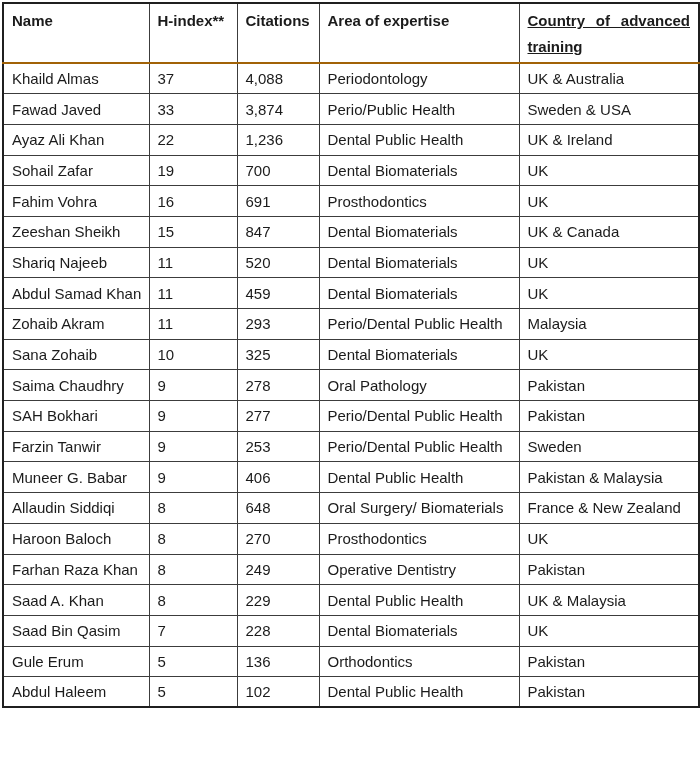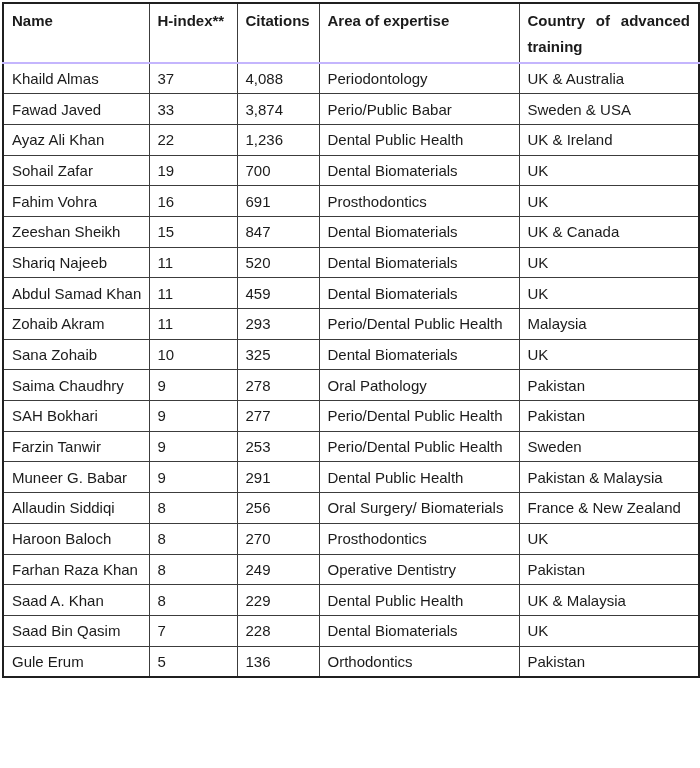"Name" thead th { border-bottom: 2px solid #c4b5fd -> 2px solid #a16207 }
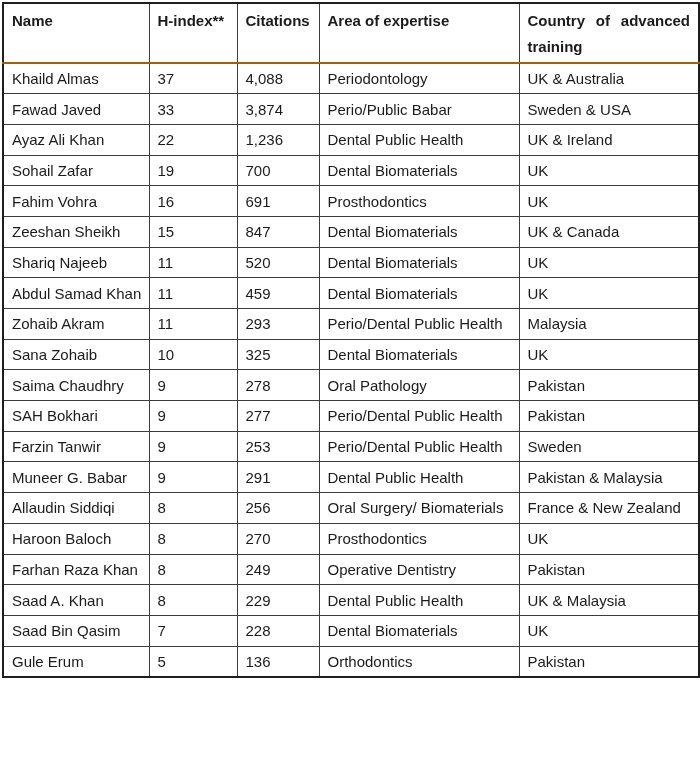"Country of advanced training" thead th:last-child { text-decoration: none -> underline }
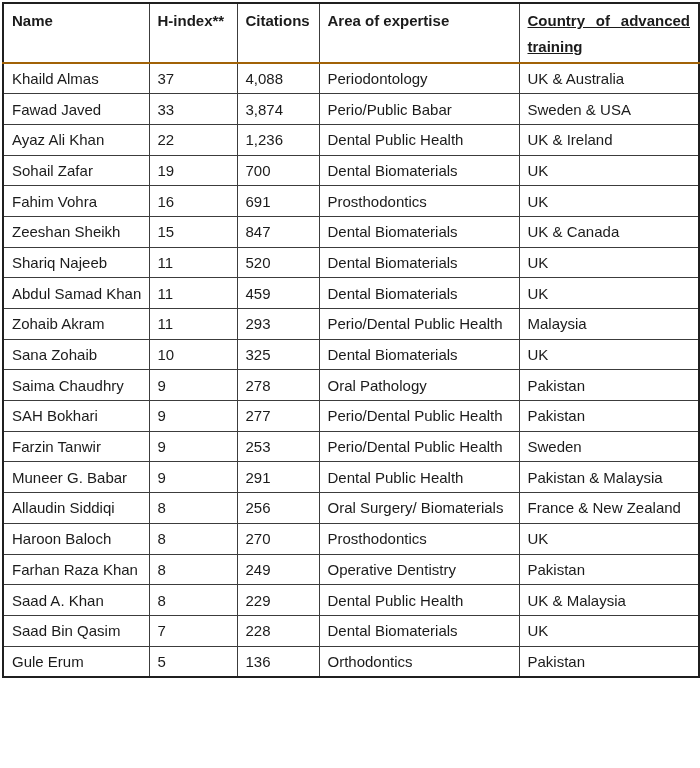"Perio/Public Babar" td { text: Babar -> Health }
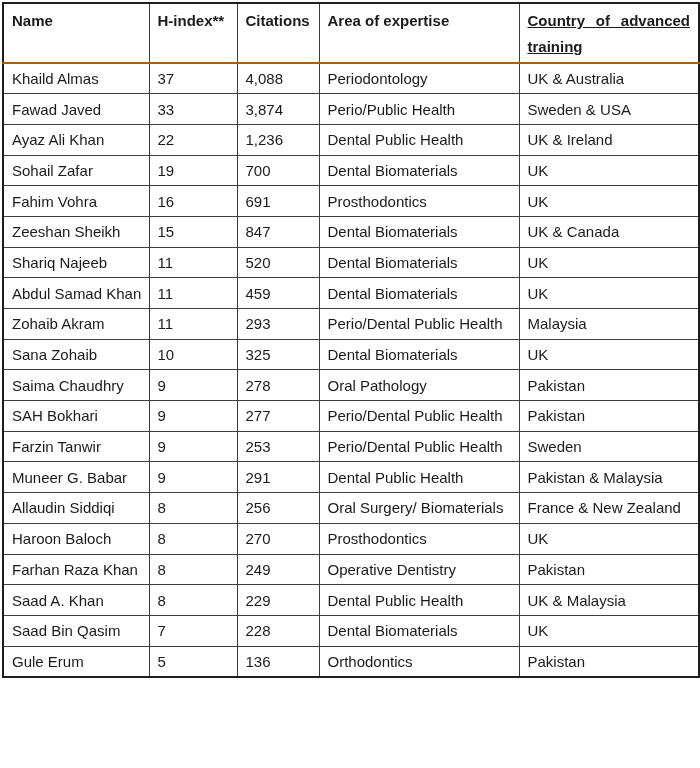"291" td { text: 291 -> 406 }
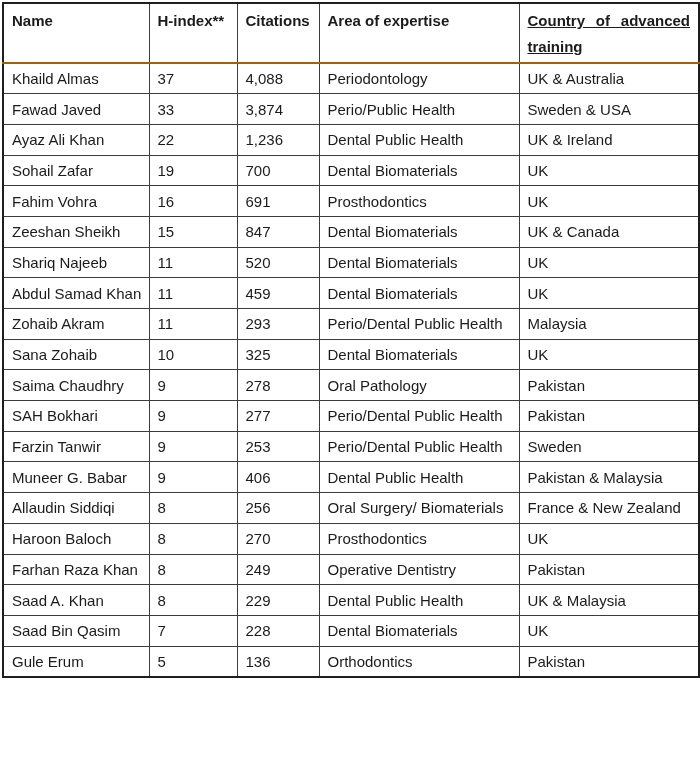"256" td { text: 256 -> 648 }
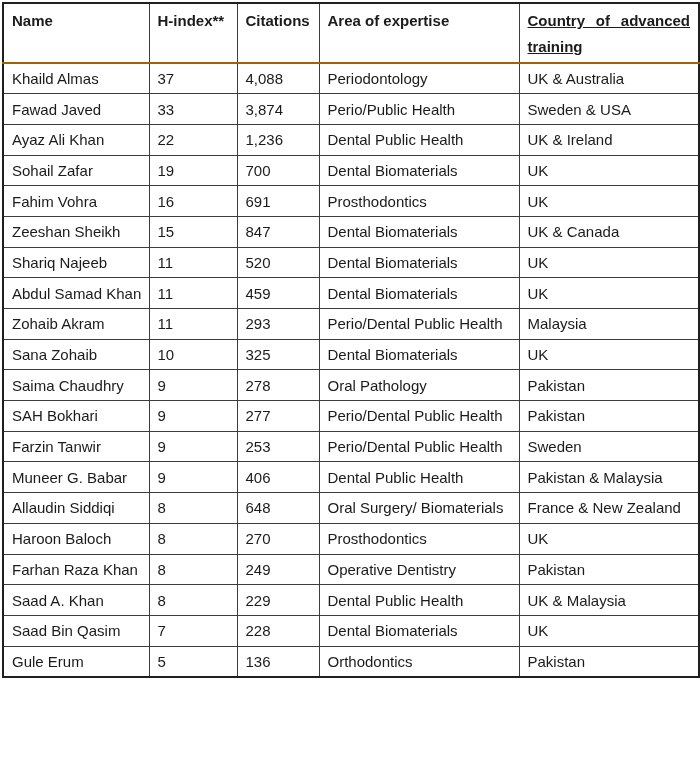"Abdul Haleem" tr { html: none -> <tr> <td>Abdul Haleem</td> <td>5</td> <td>102</td> <td>Dental Public Health</td> <td>Pakistan</td> </tr> }
